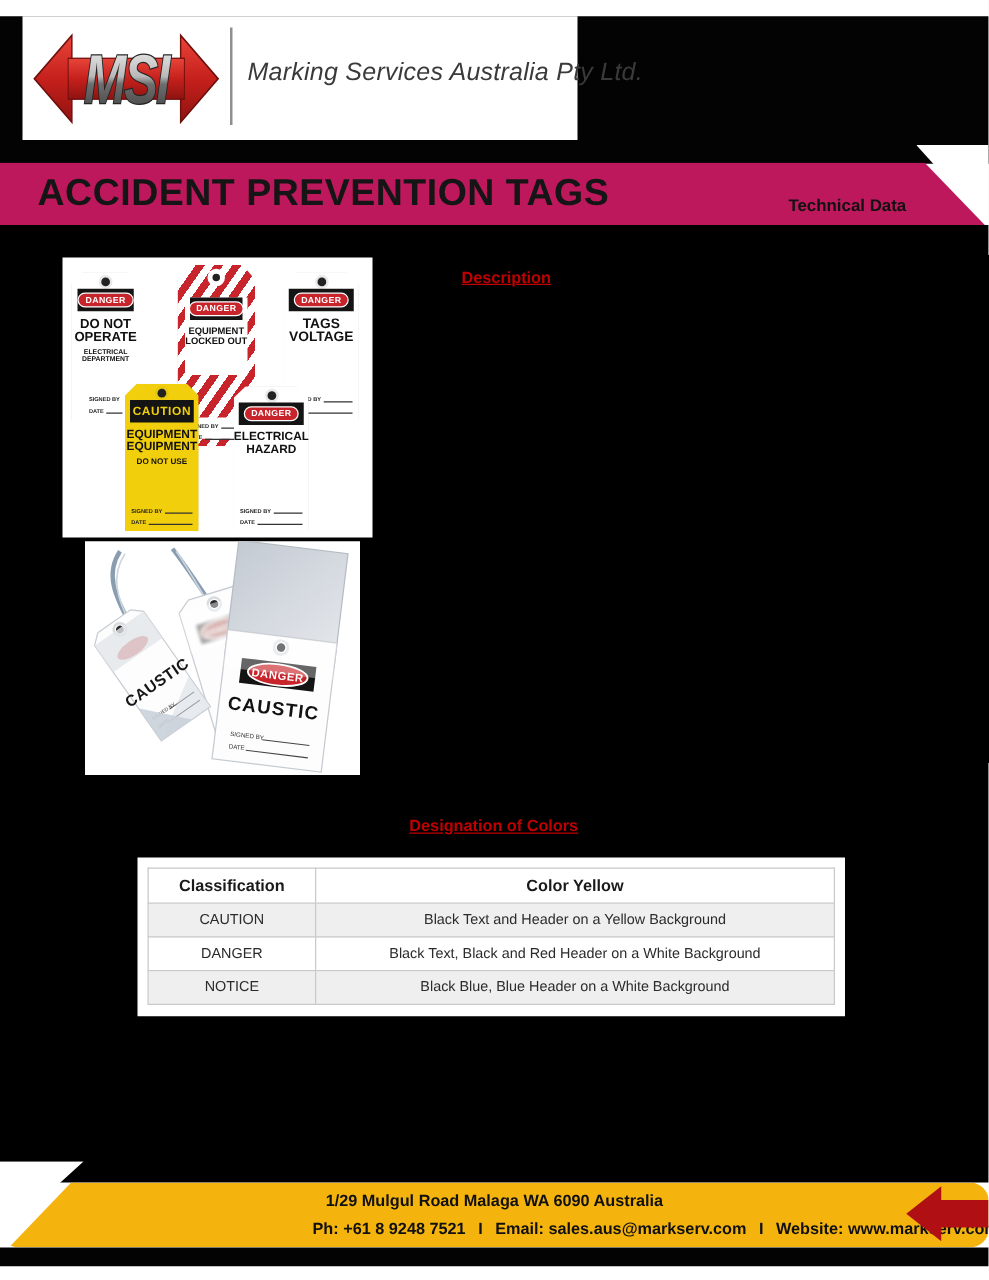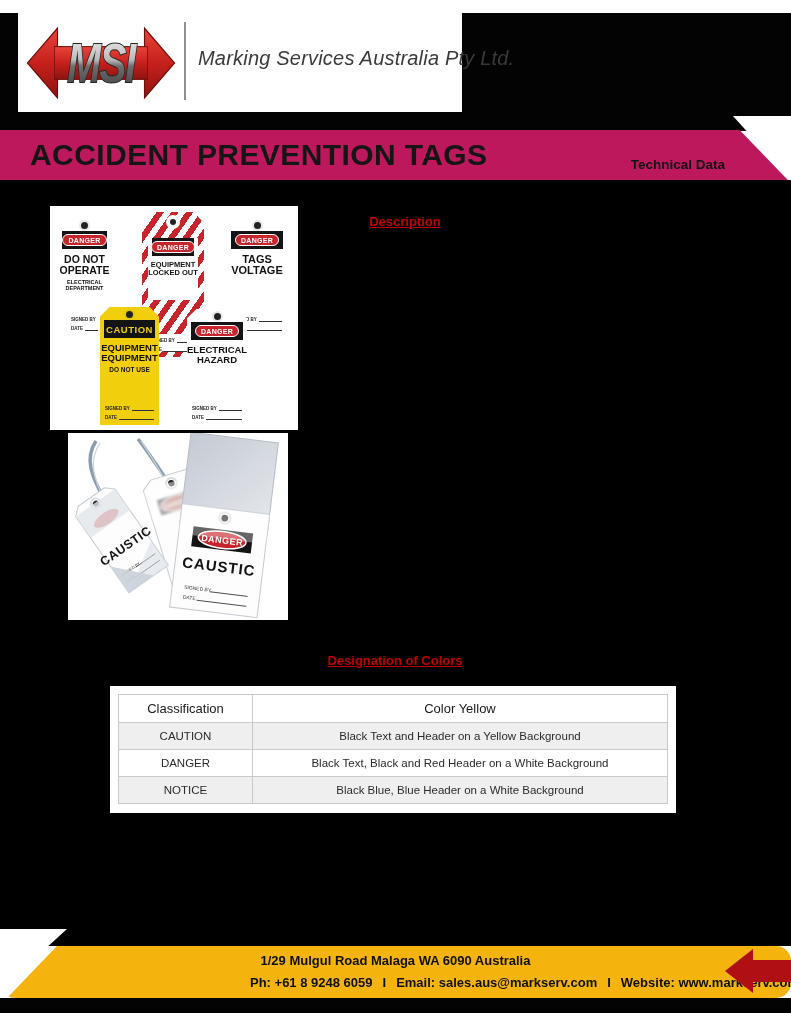"Classification" .color-table th { font-weight: normal -> bold }
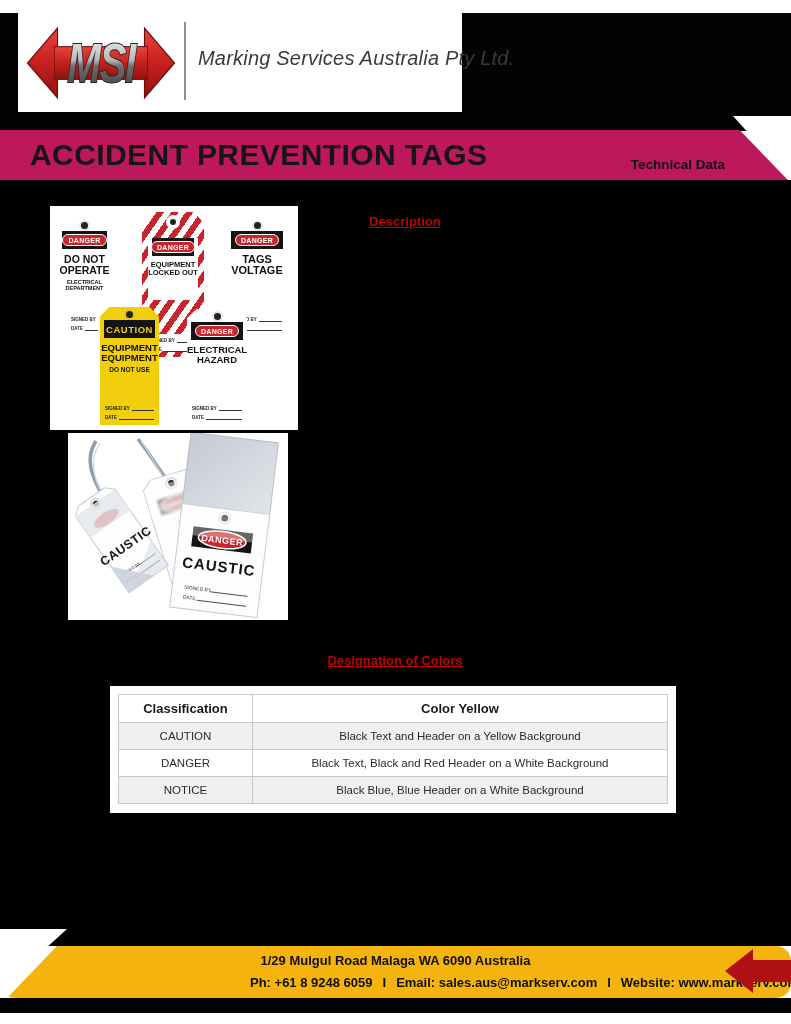"Ph: +61 8 9248 6059" span { text: 6059 -> 7521 }
